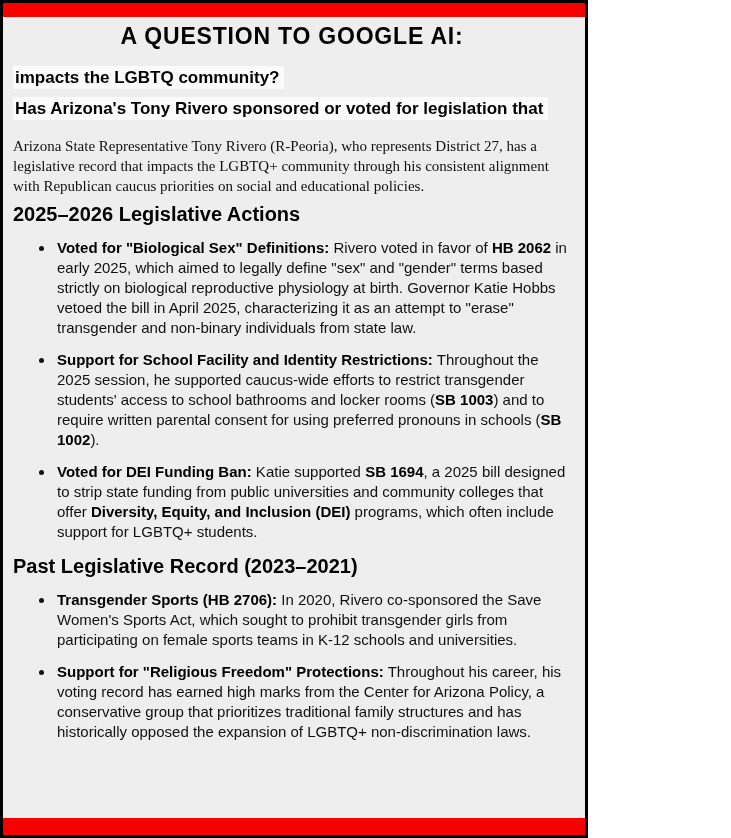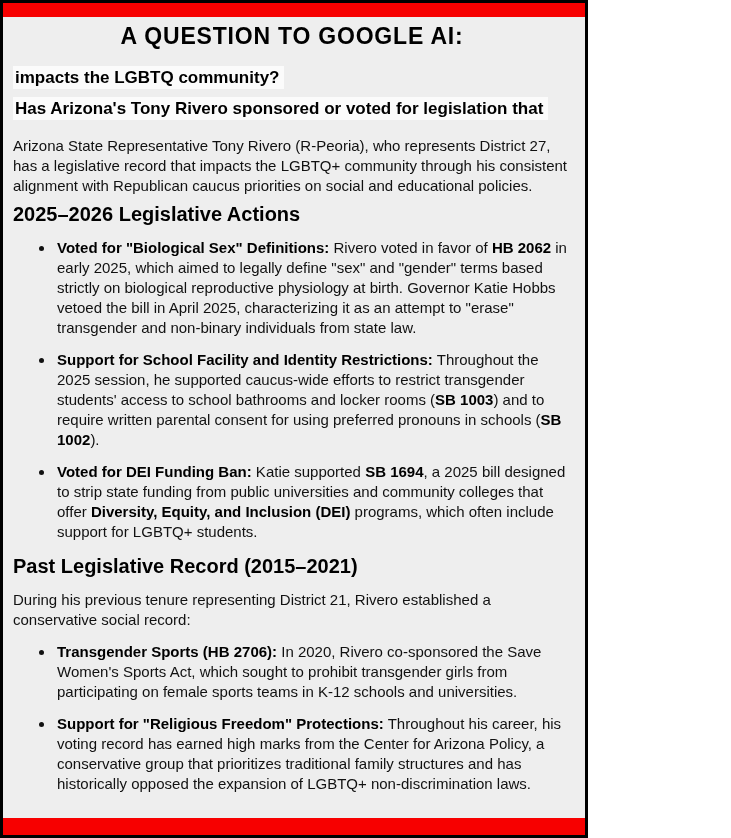"Arizona State Representative Tony Rivero" .body { font-family: none -> Liberation Serif, serif }
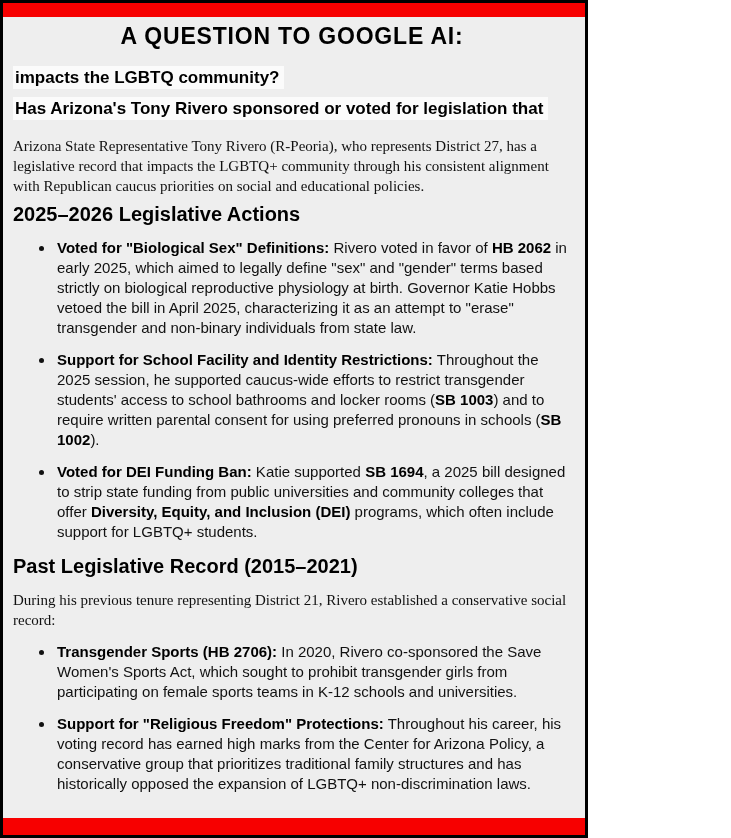"Past Legislative Record (2015–2021)" h3.section-heading { text: 2015 -> 2023 }
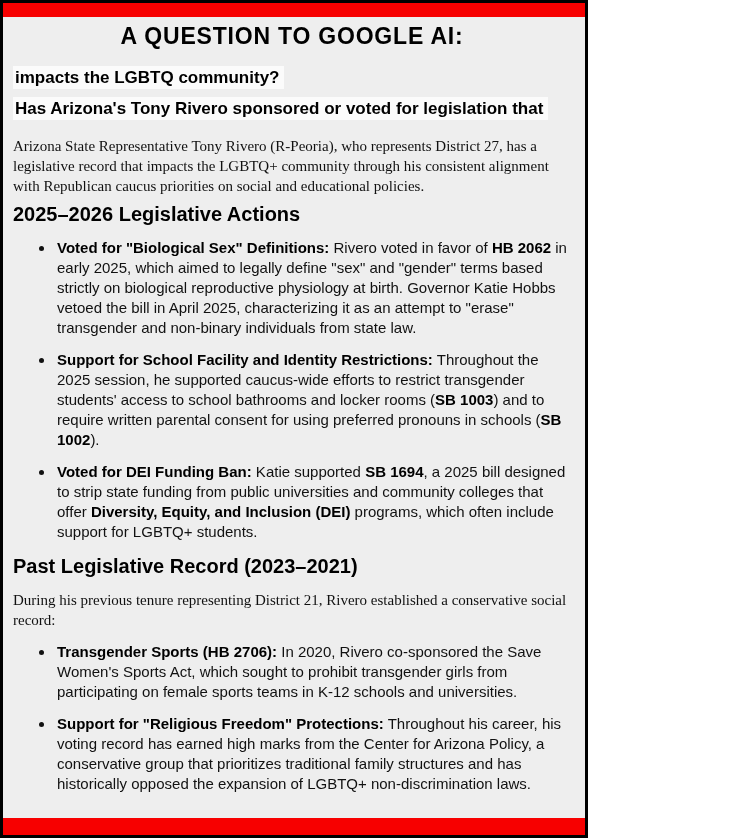"During his previous tenure representing" p.body { html: <p>During his previous tenure representing District 21, Rivero established a conservative social record:</p> -> none }
